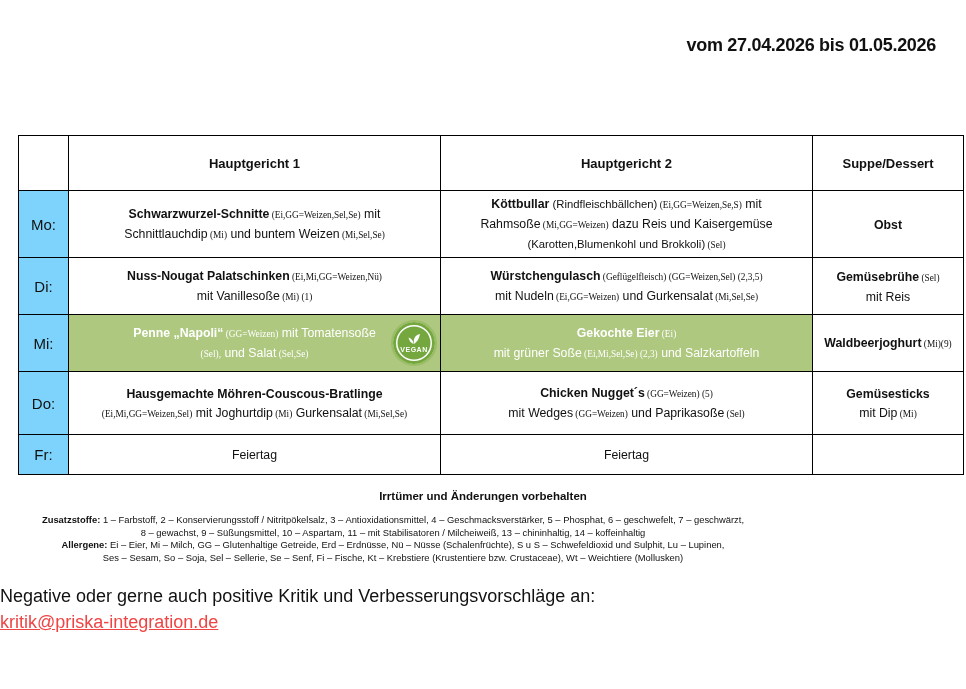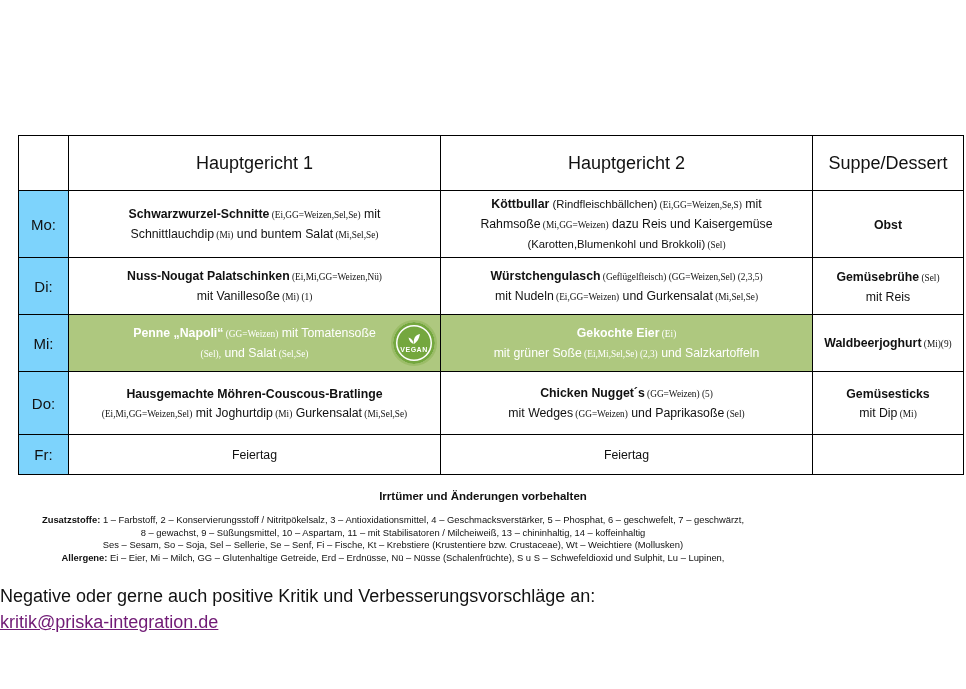"vom 27.04.2026 bis 01.05.2026" div.subtitle { html: none -> <div>vom 27.04.2026 bis 01.05.2026</div> }
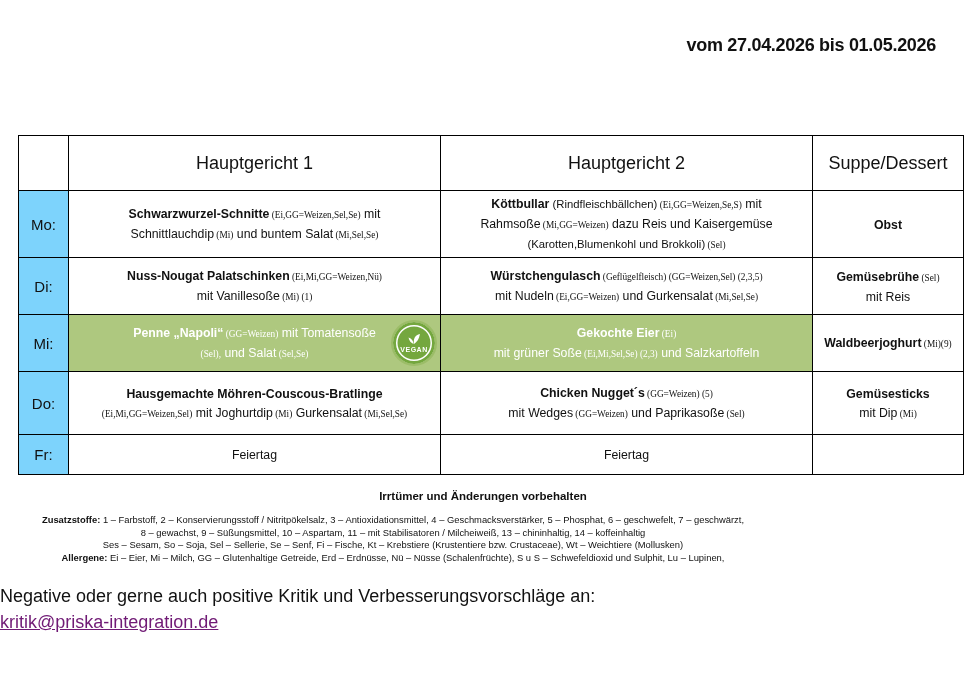"Hauptgericht 1" table.menu th { font-size: 18px -> 13px; font-weight: 400 -> 700 }
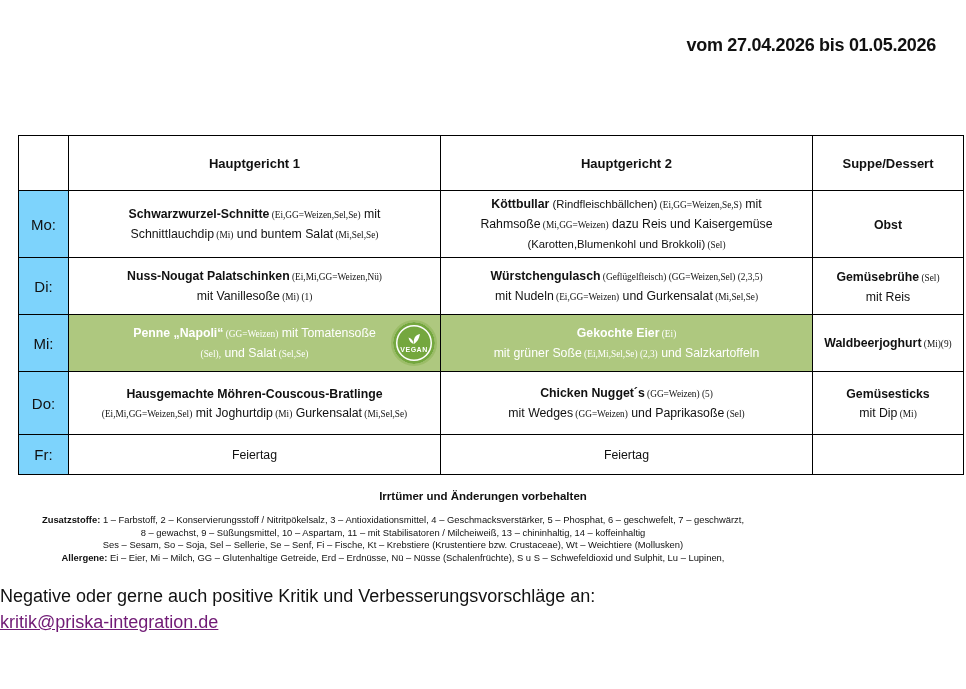"und buntem Salat" span.seg-r { text: Salat -> Weizen }
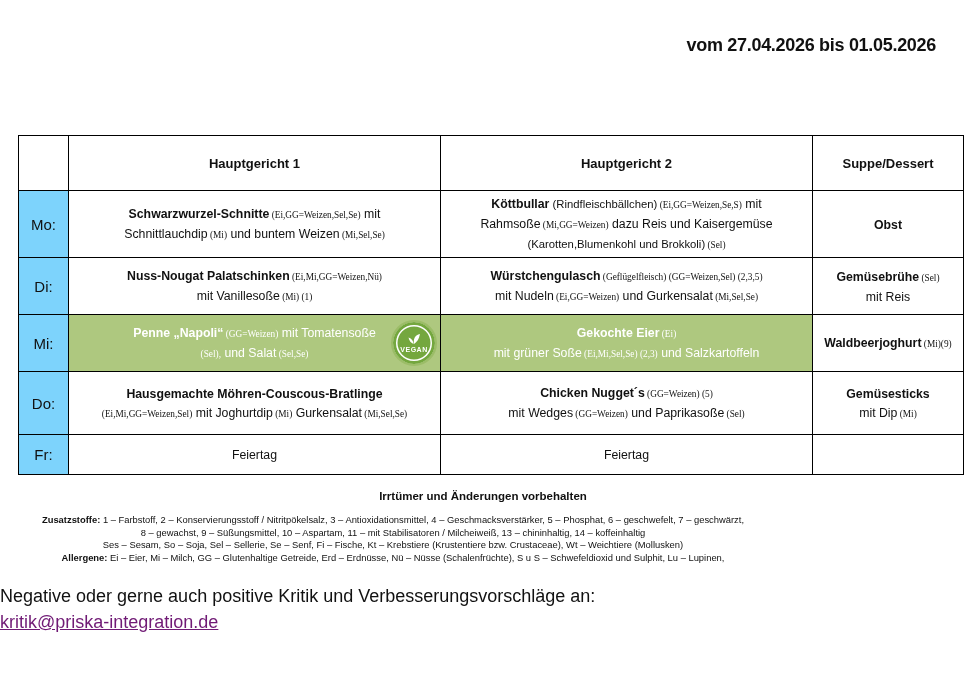"Ses – Sesam, So –" div { order: before "Allergene: Ei – Eier, Mi" -> after "Allergene: Ei – Eier, Mi" }
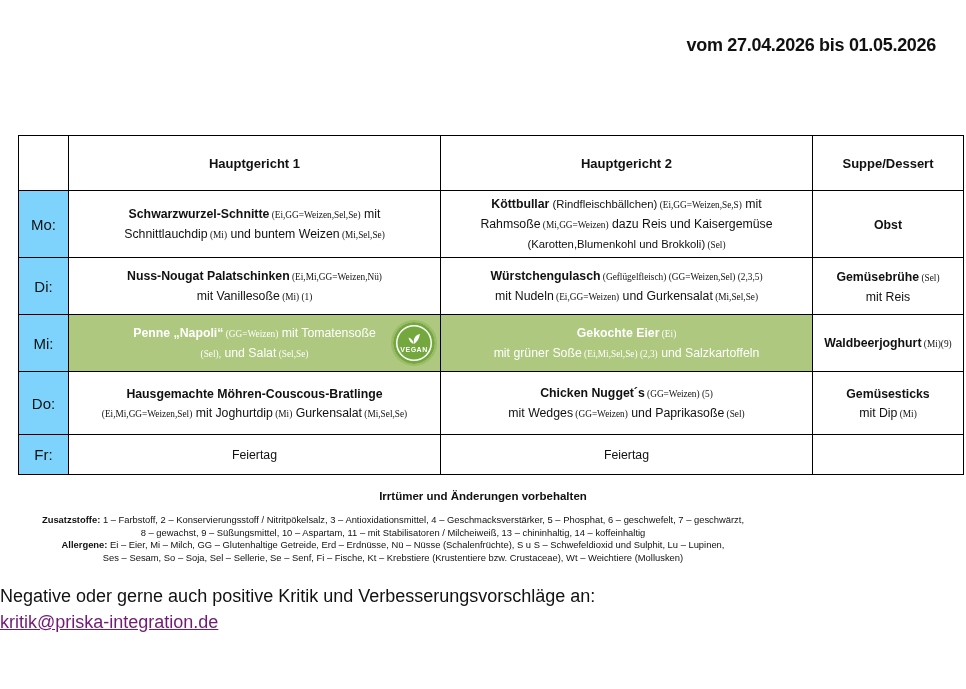"kritik@priska-integration.de" .email { color: #701a75 -> #ef4444 }
